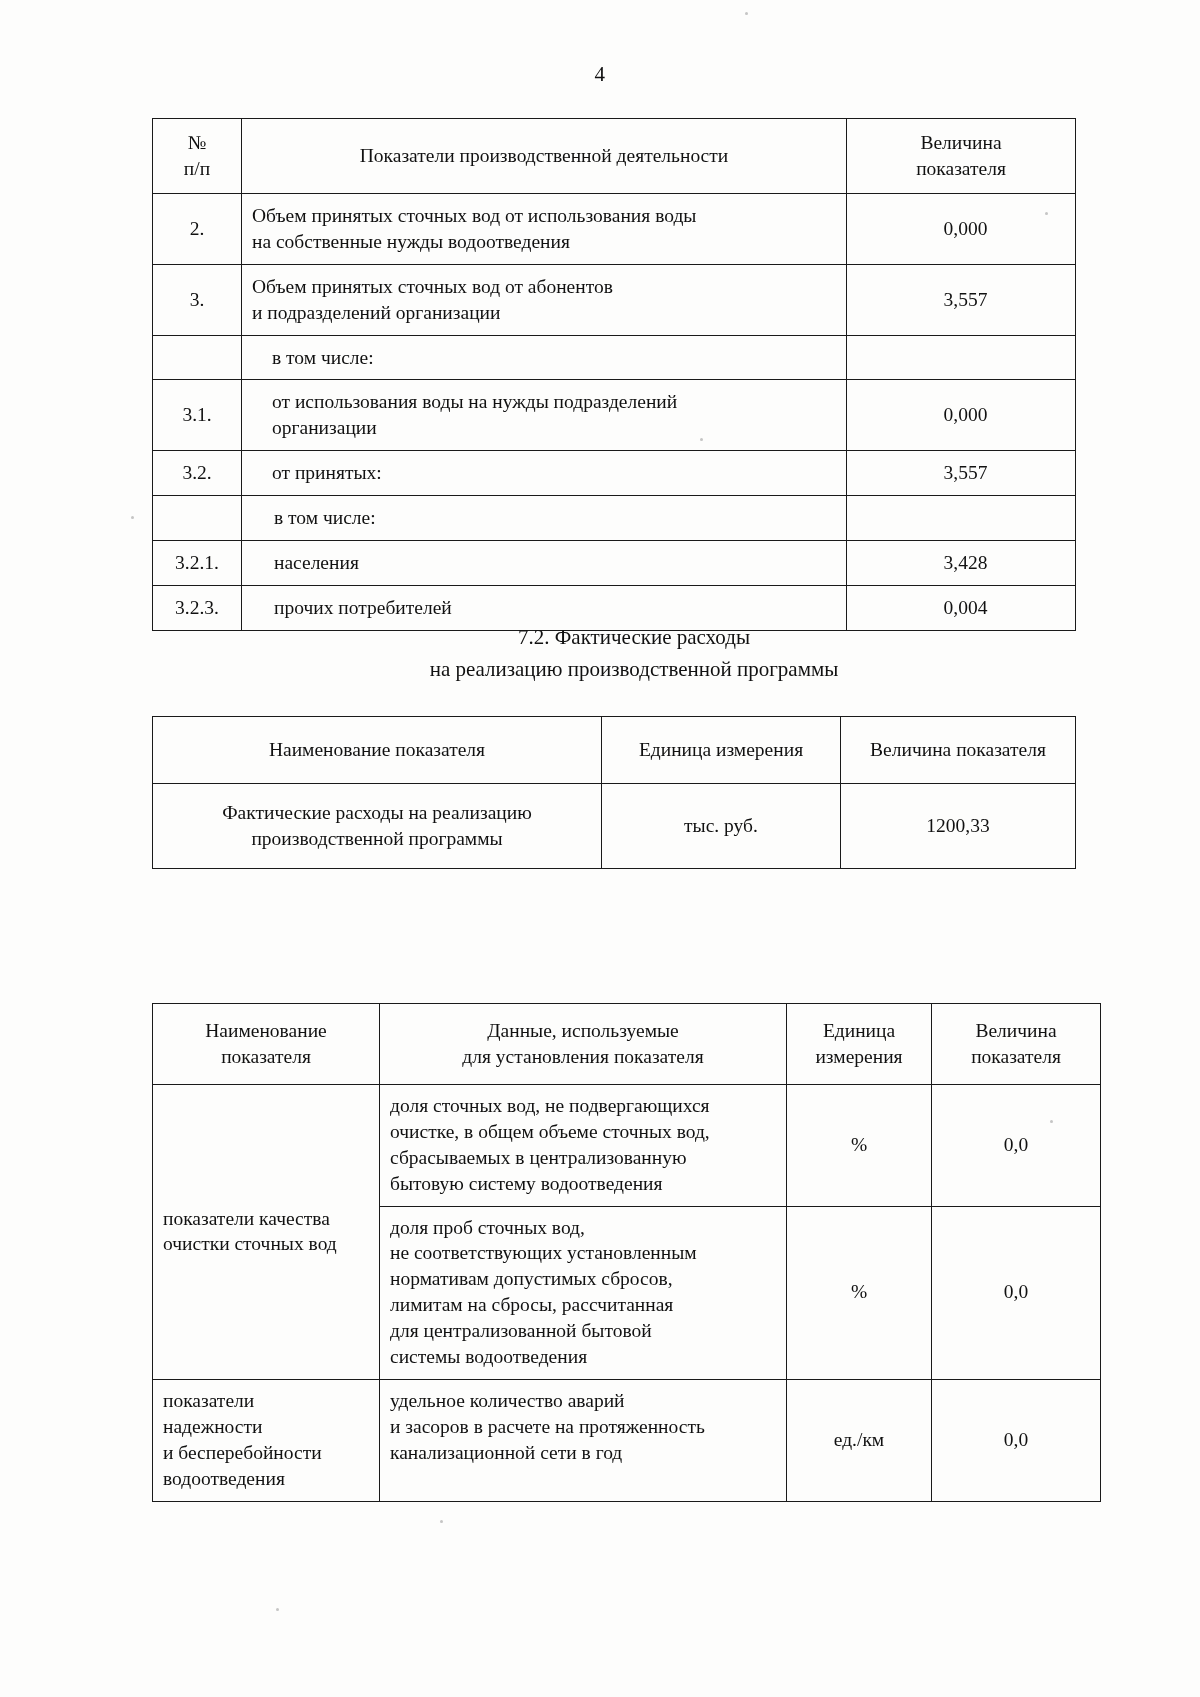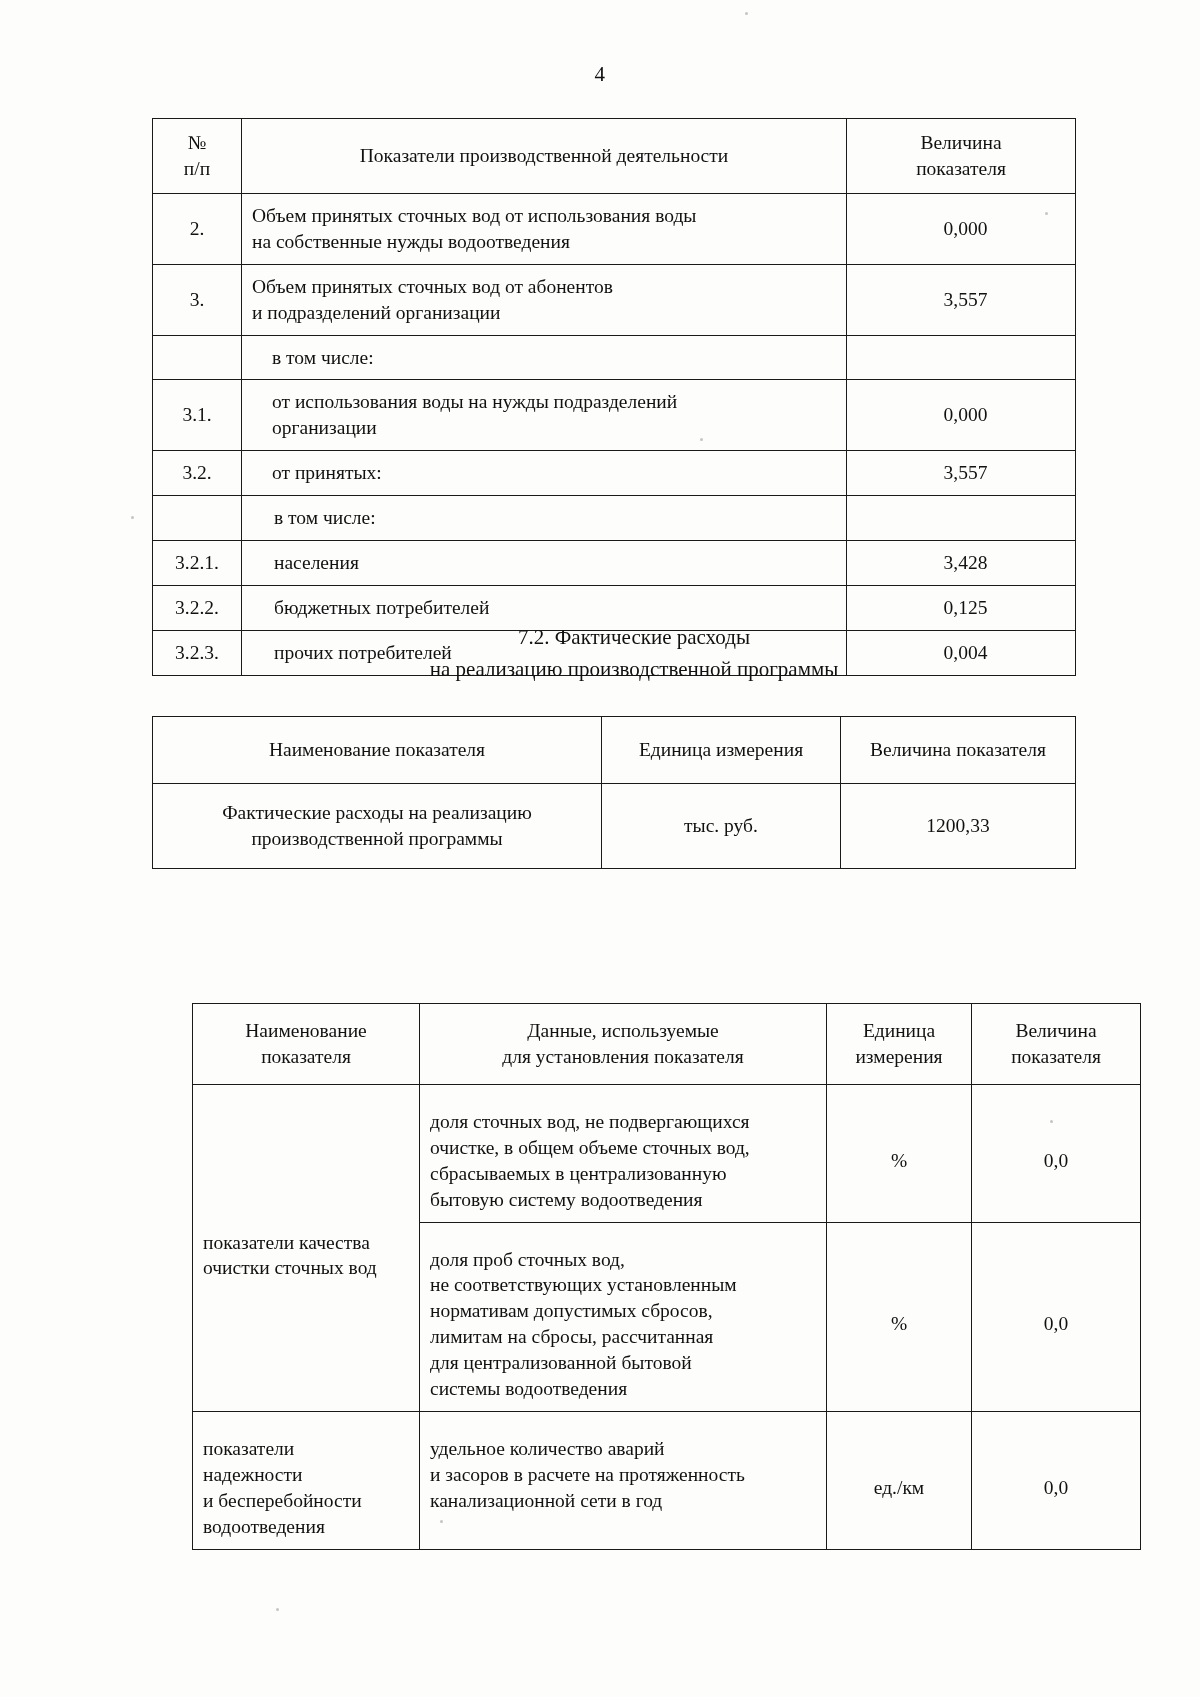"3.2.2." tr { html: <tr> <td>3.2.2.</td> <td>бюджетных потребителей</td> <td>0,125</td> </tr> -> none }
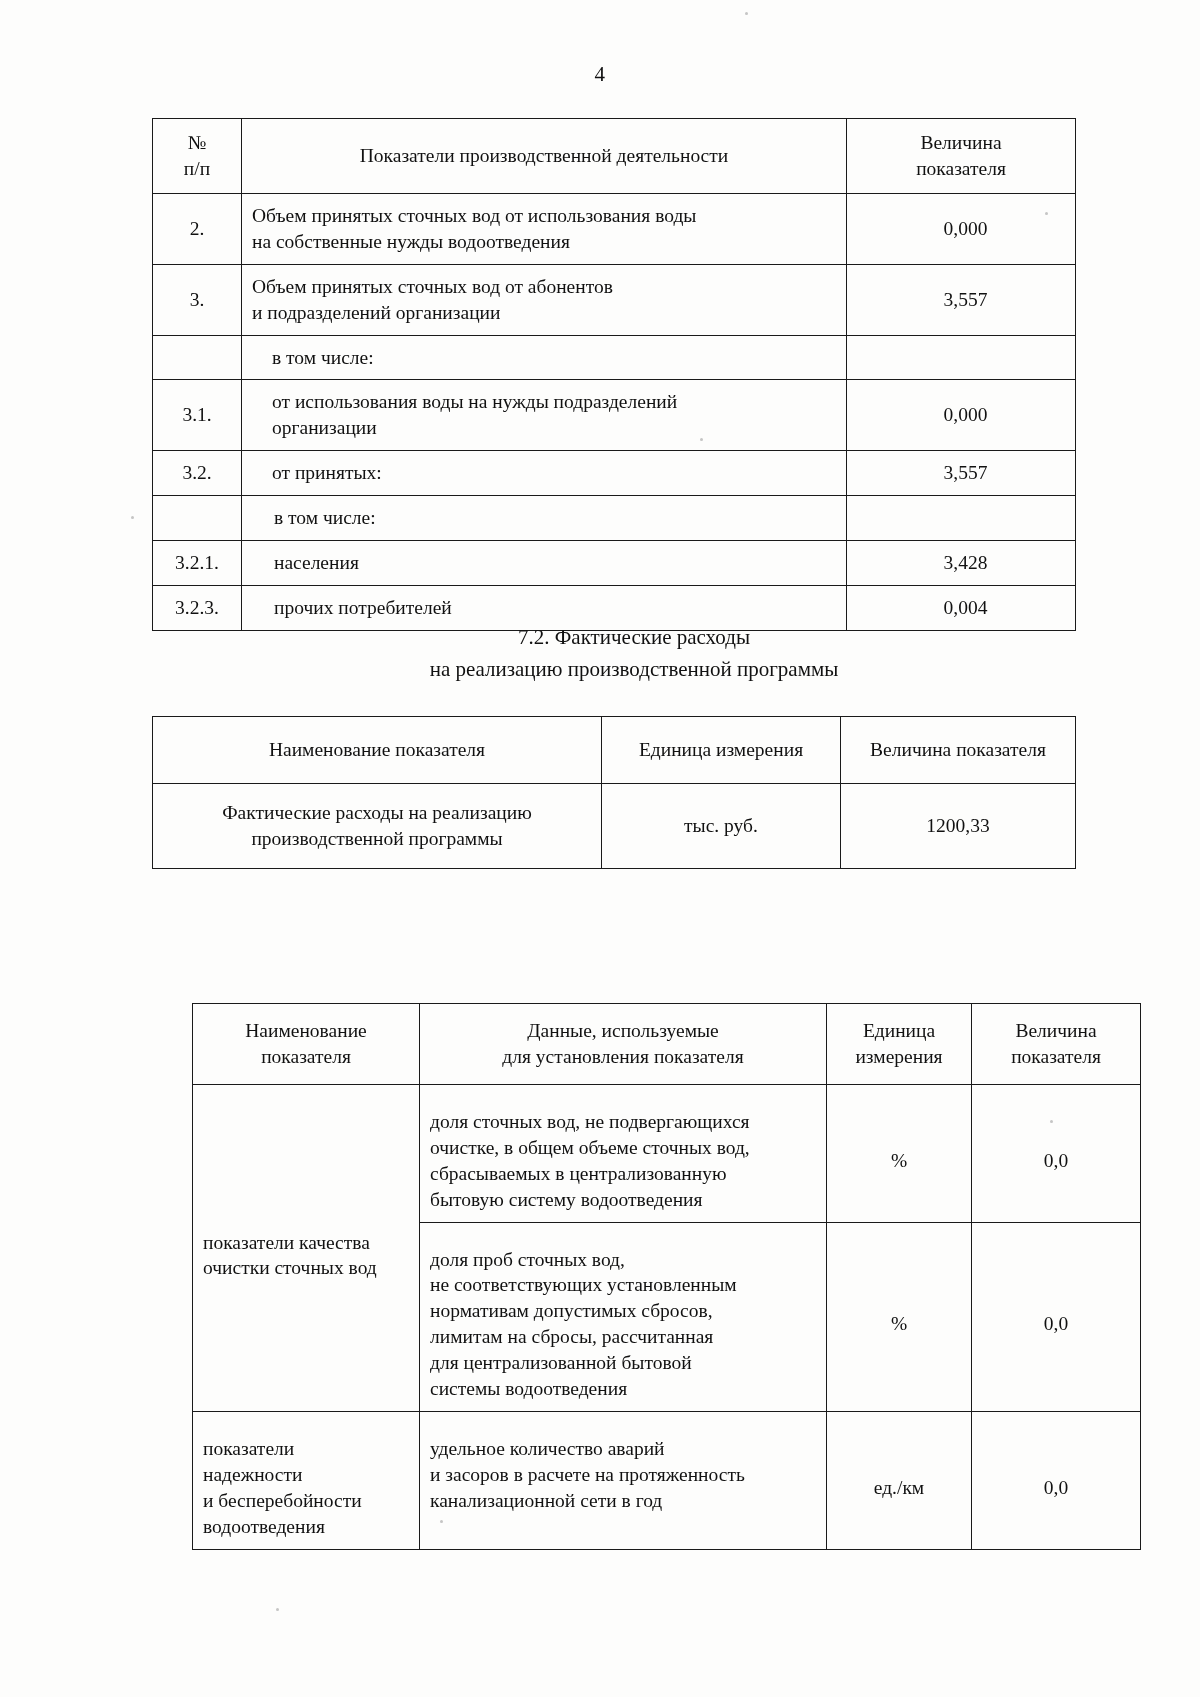"Наименование" #table-indicators { margin-left: 40px -> none }
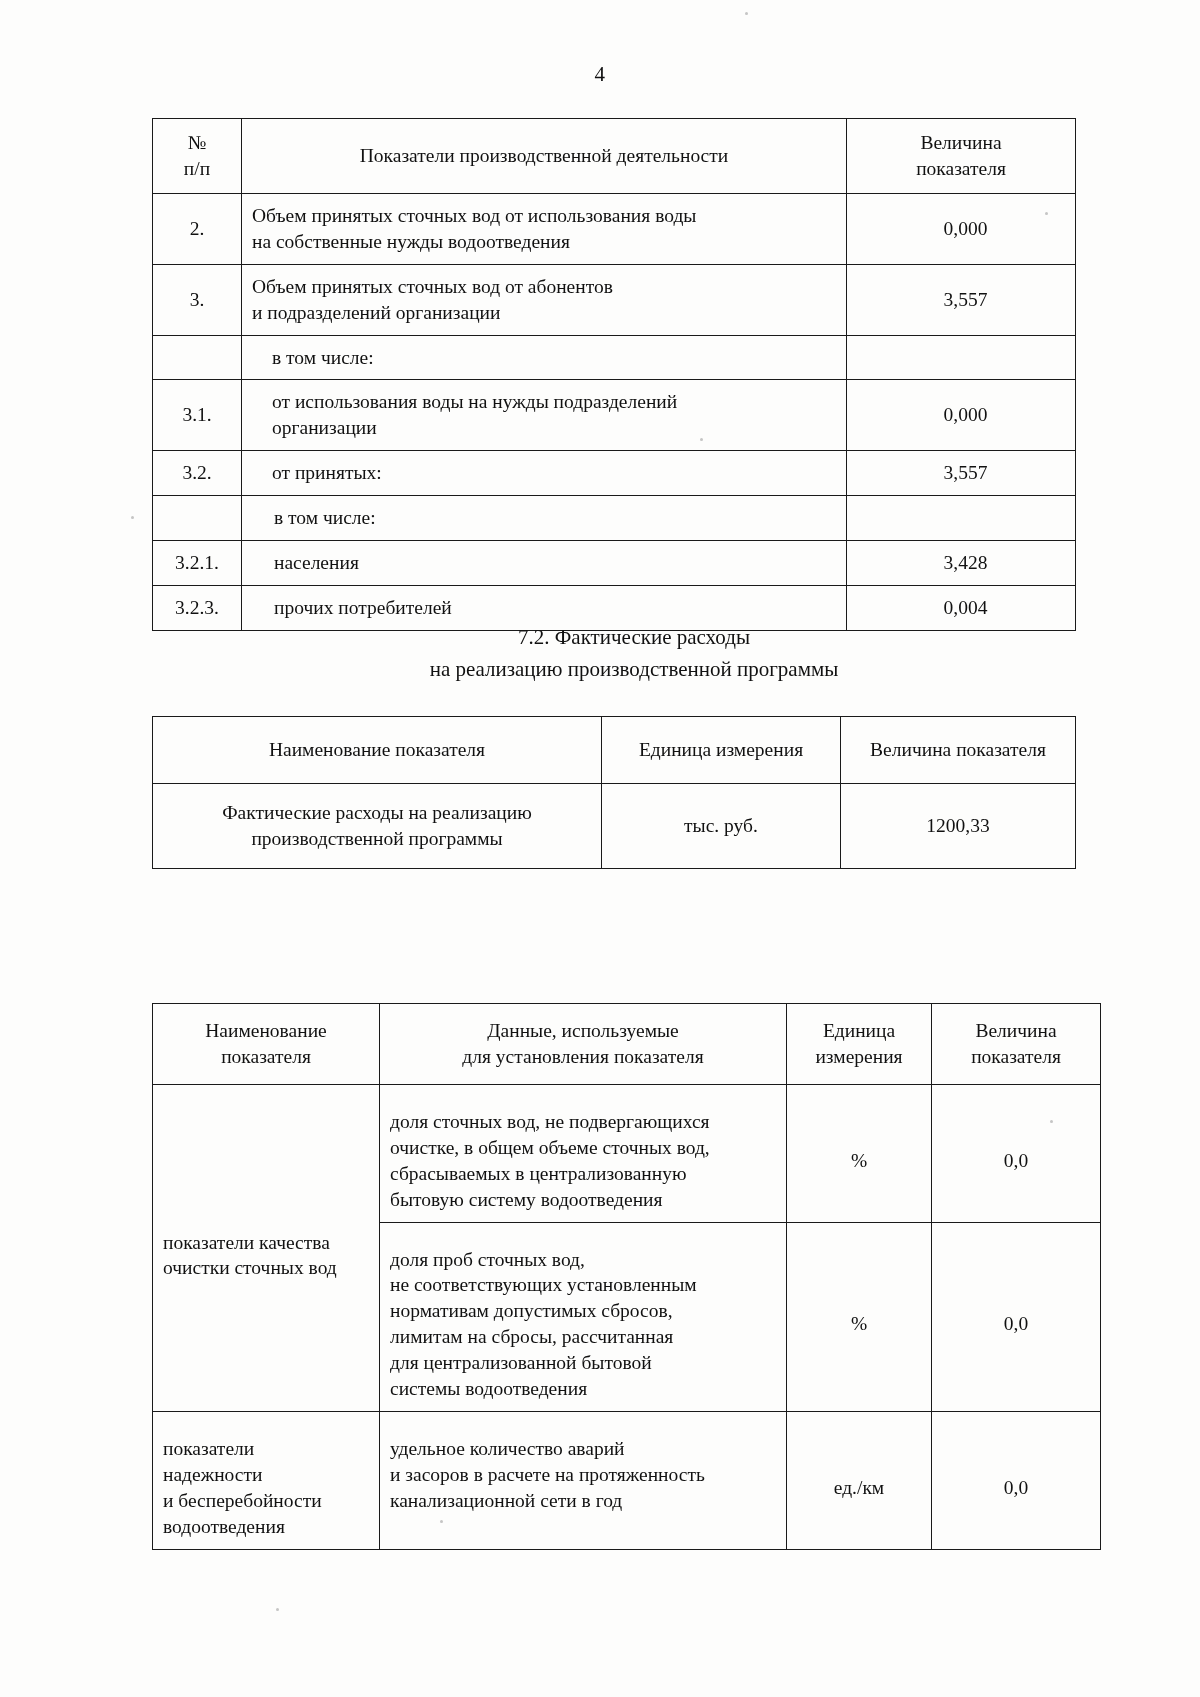"доля сточных вод, не подвергающихся" #table-indicators td { padding-top: 24px -> 8px }
